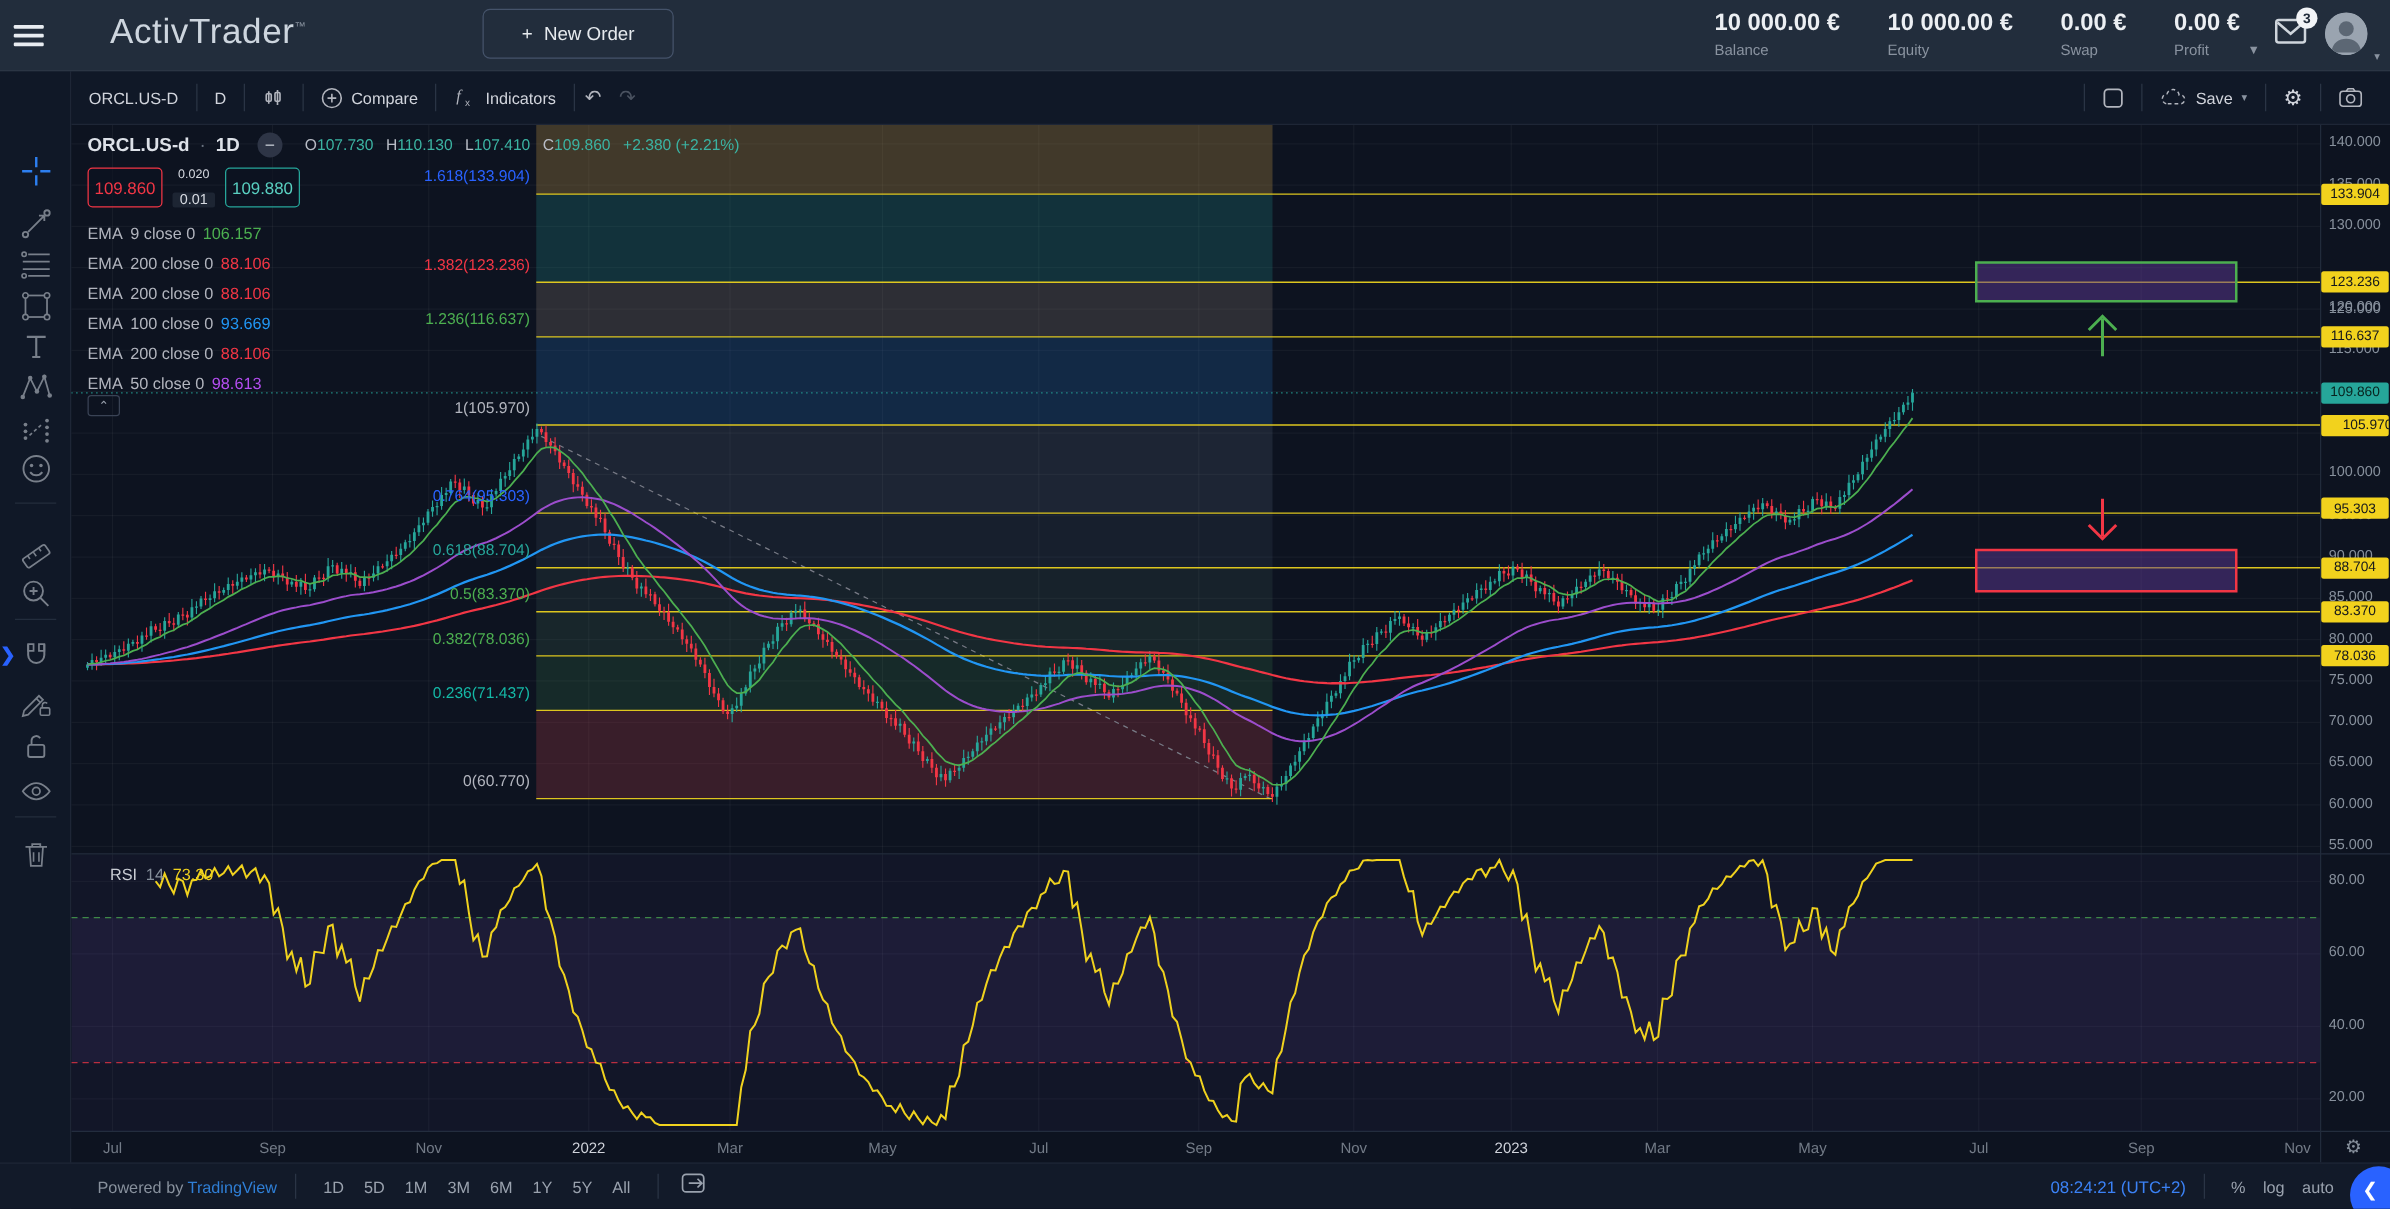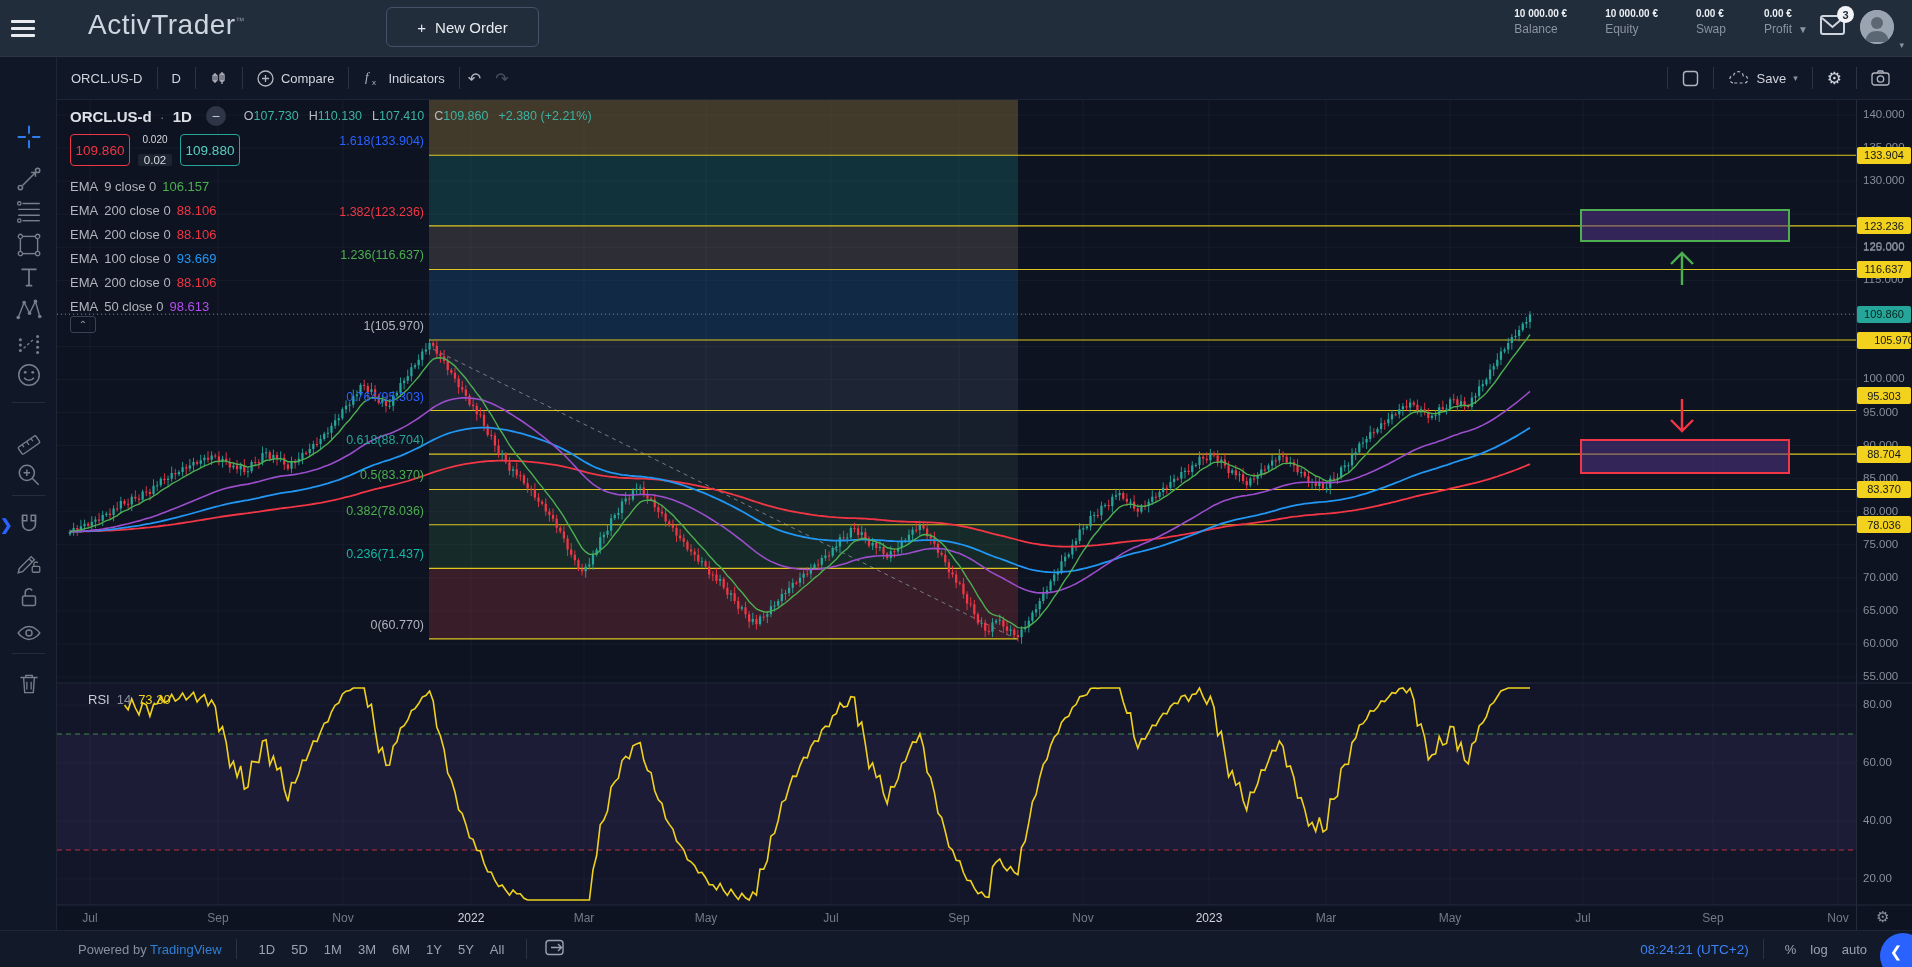"10 000.00 €" .stat .v { font-size: 10px -> 19px }
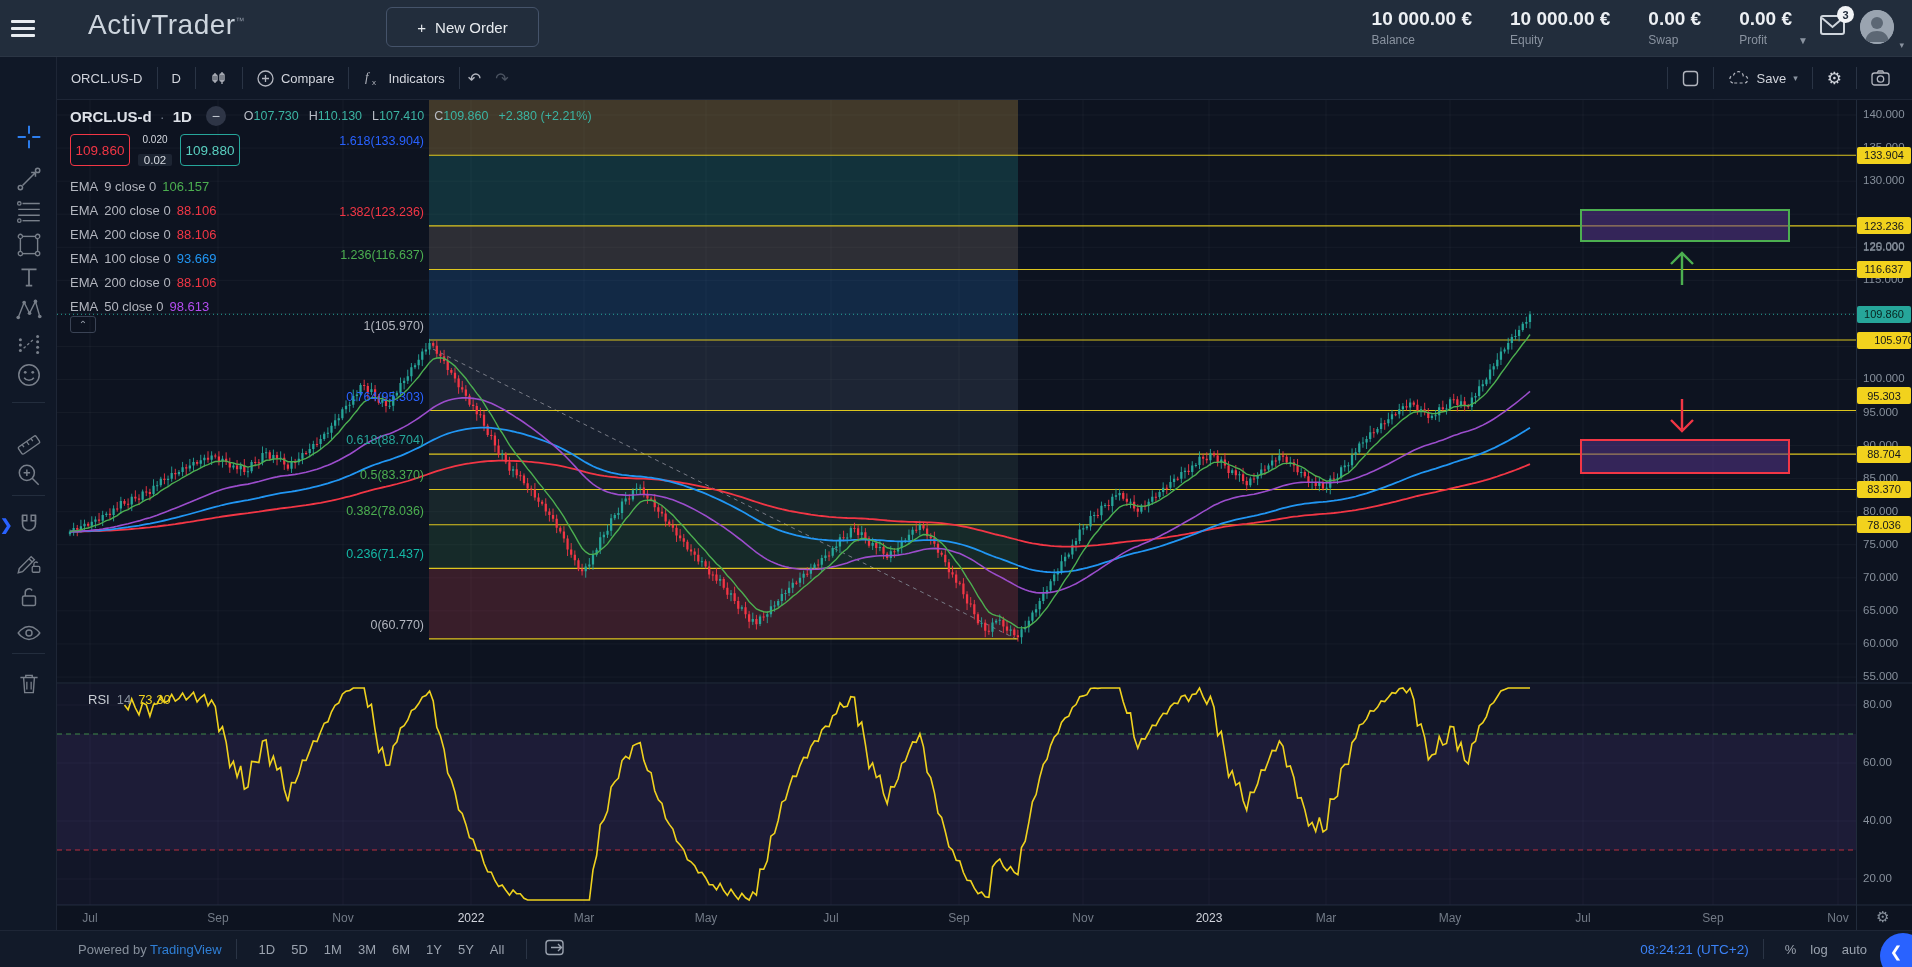"0.02" span.s2 { text: 0.02 -> 0.01 }
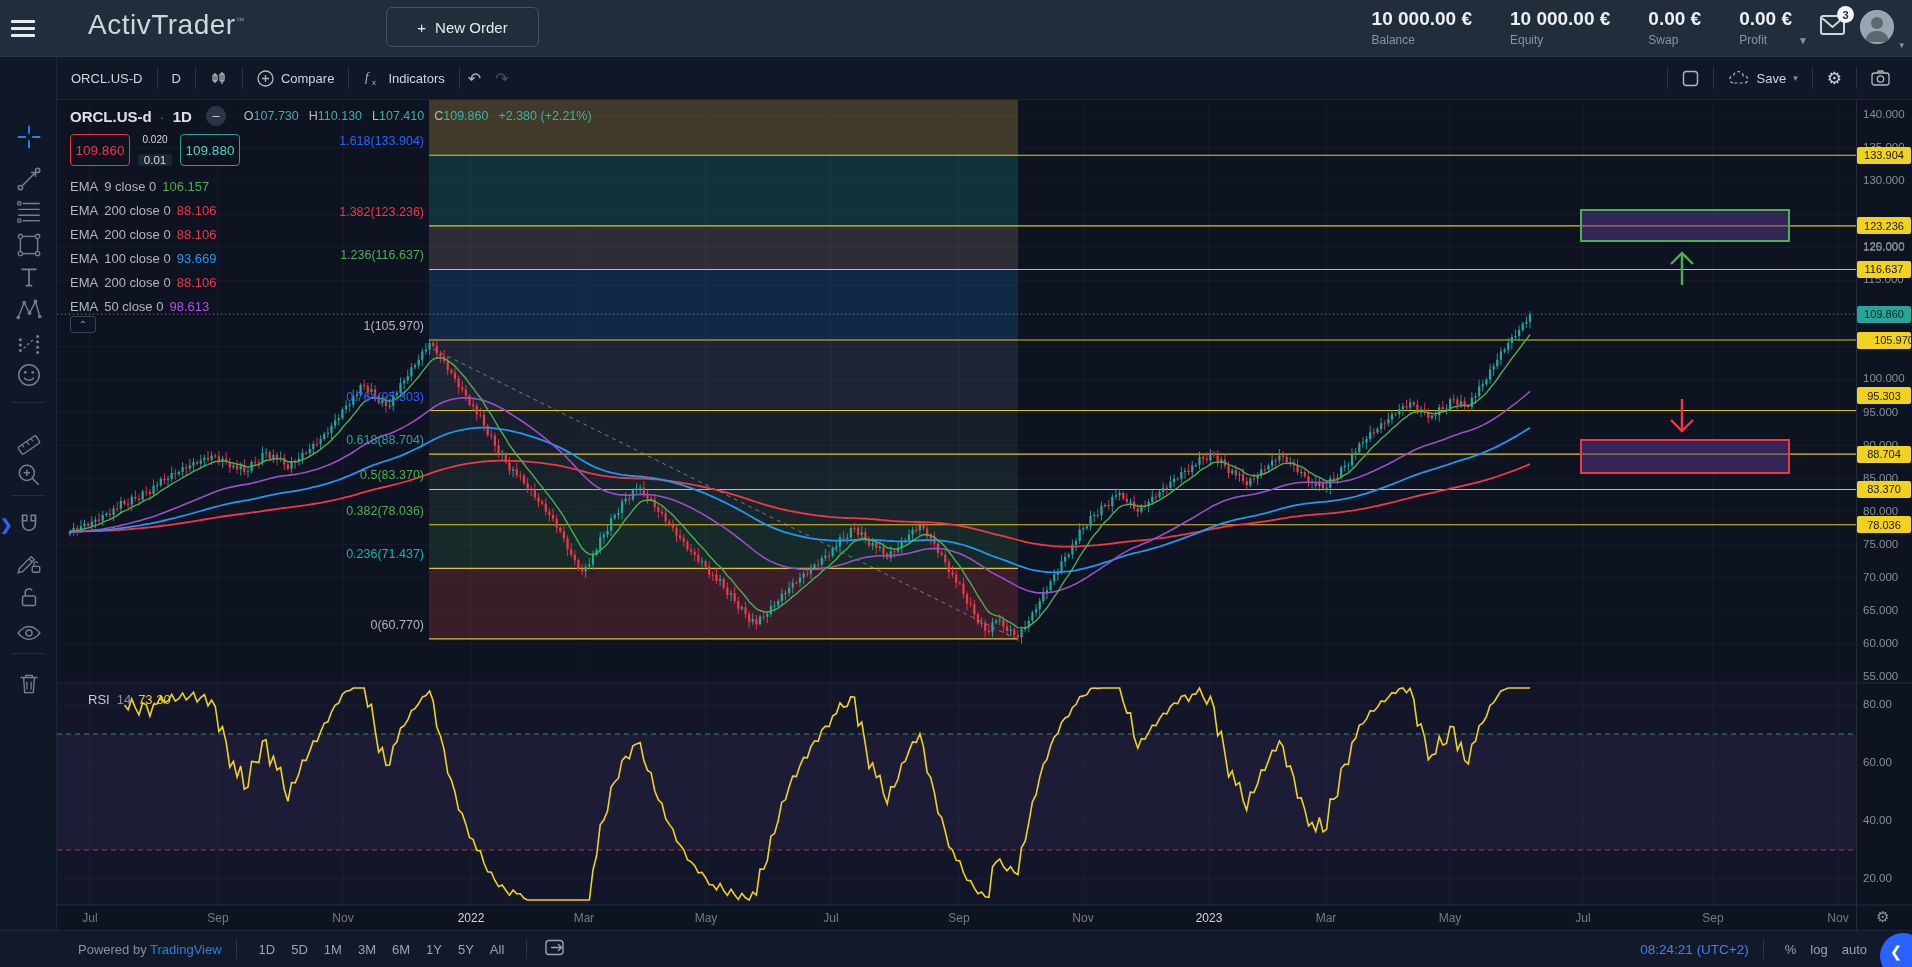"95.303" div.tag { top: 387px -> 398px }
